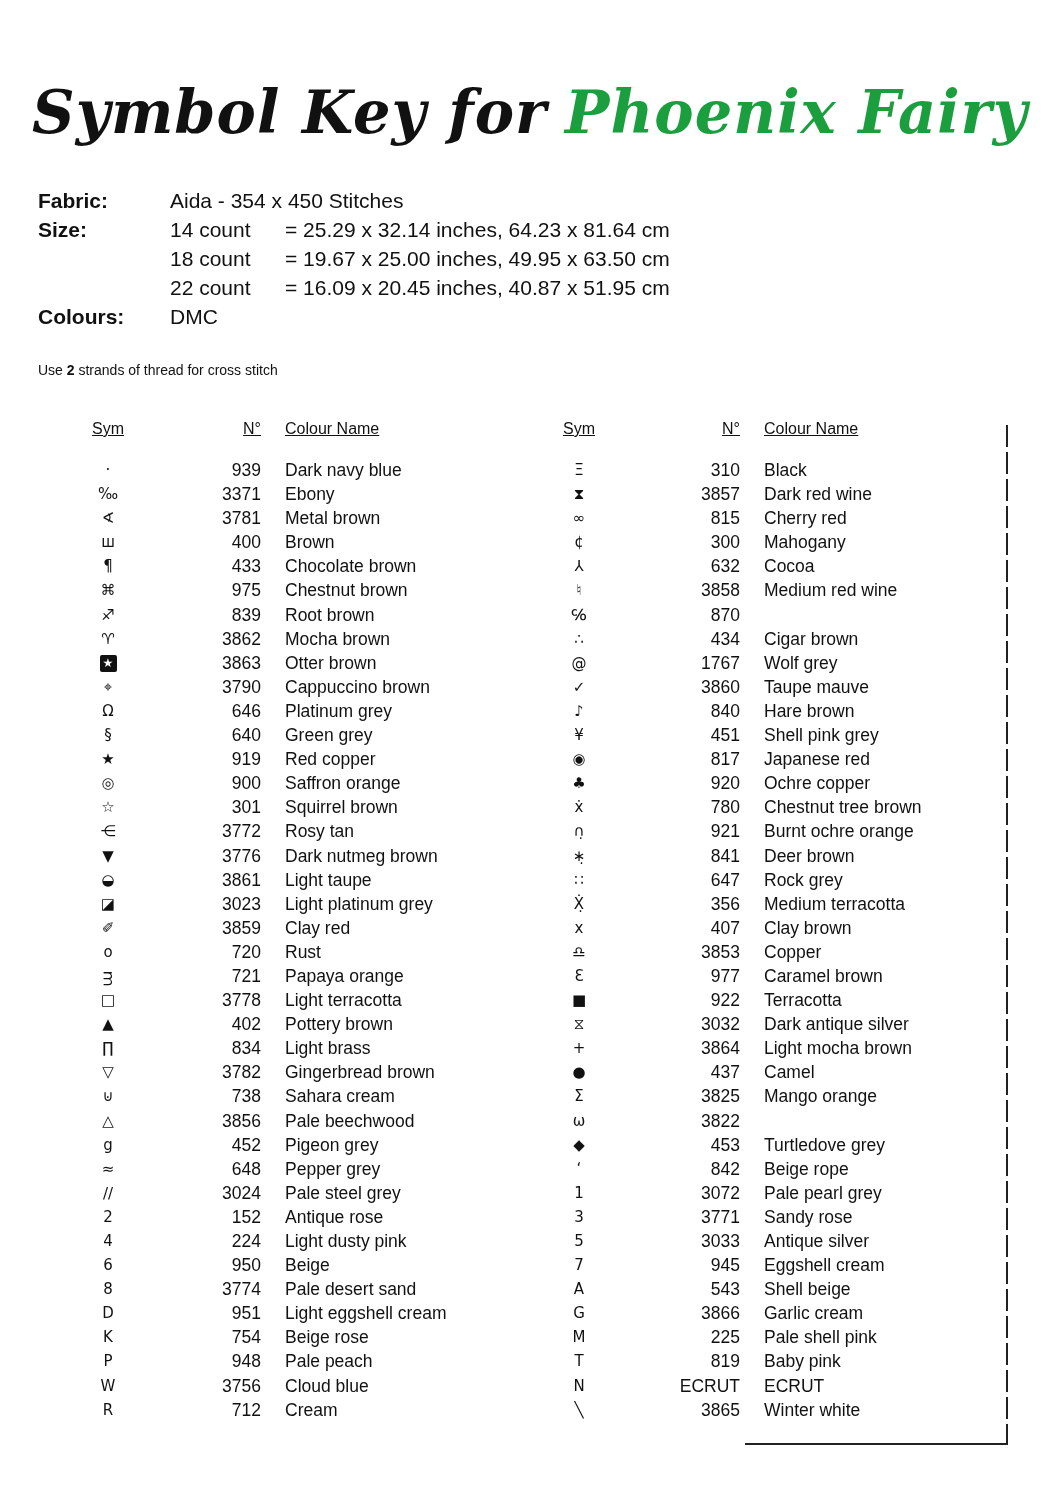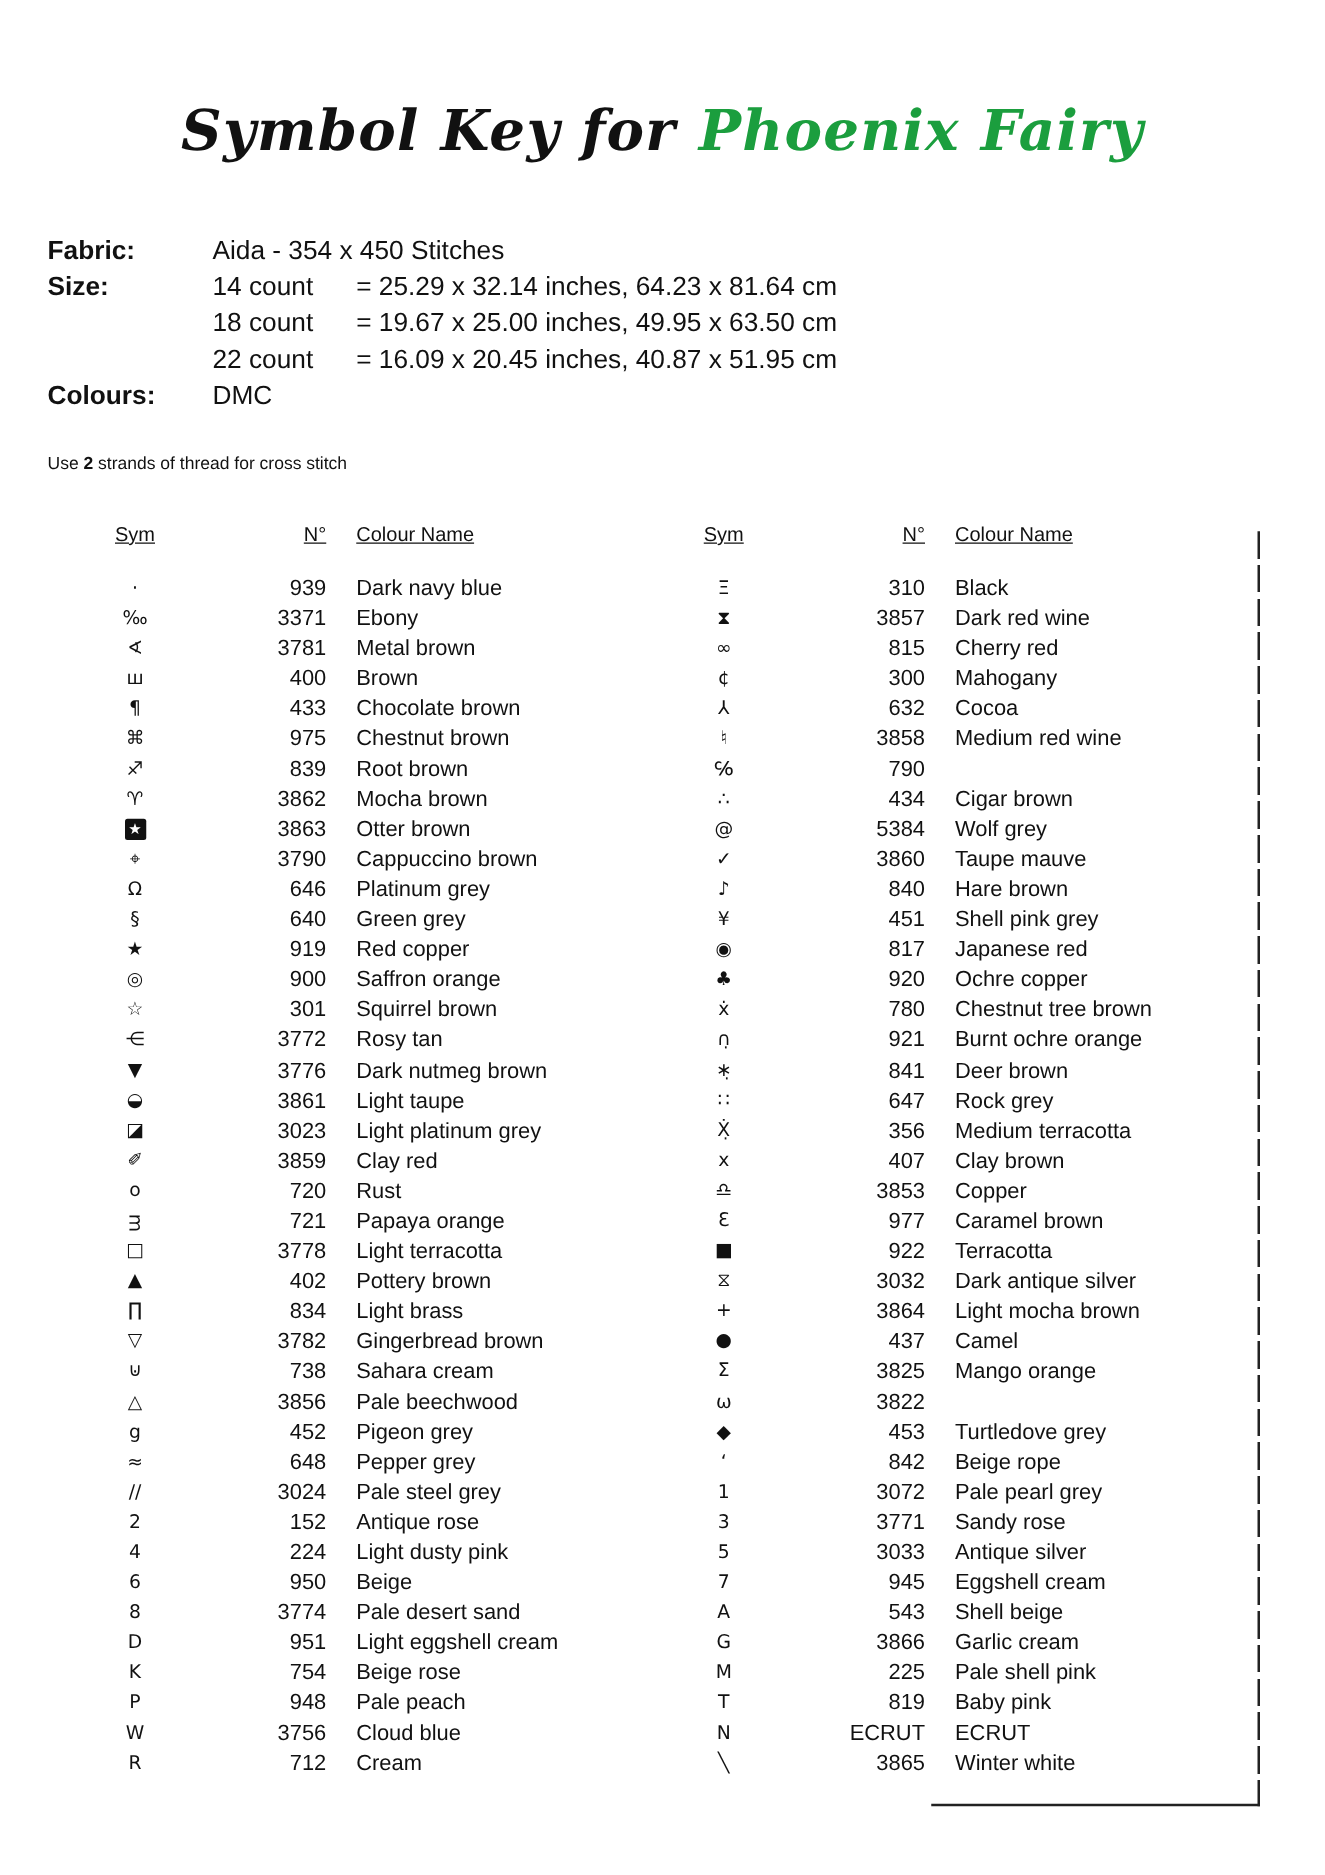"Symbol Key for Phoenix Fairy" .title { font-size: 45px -> 59px }
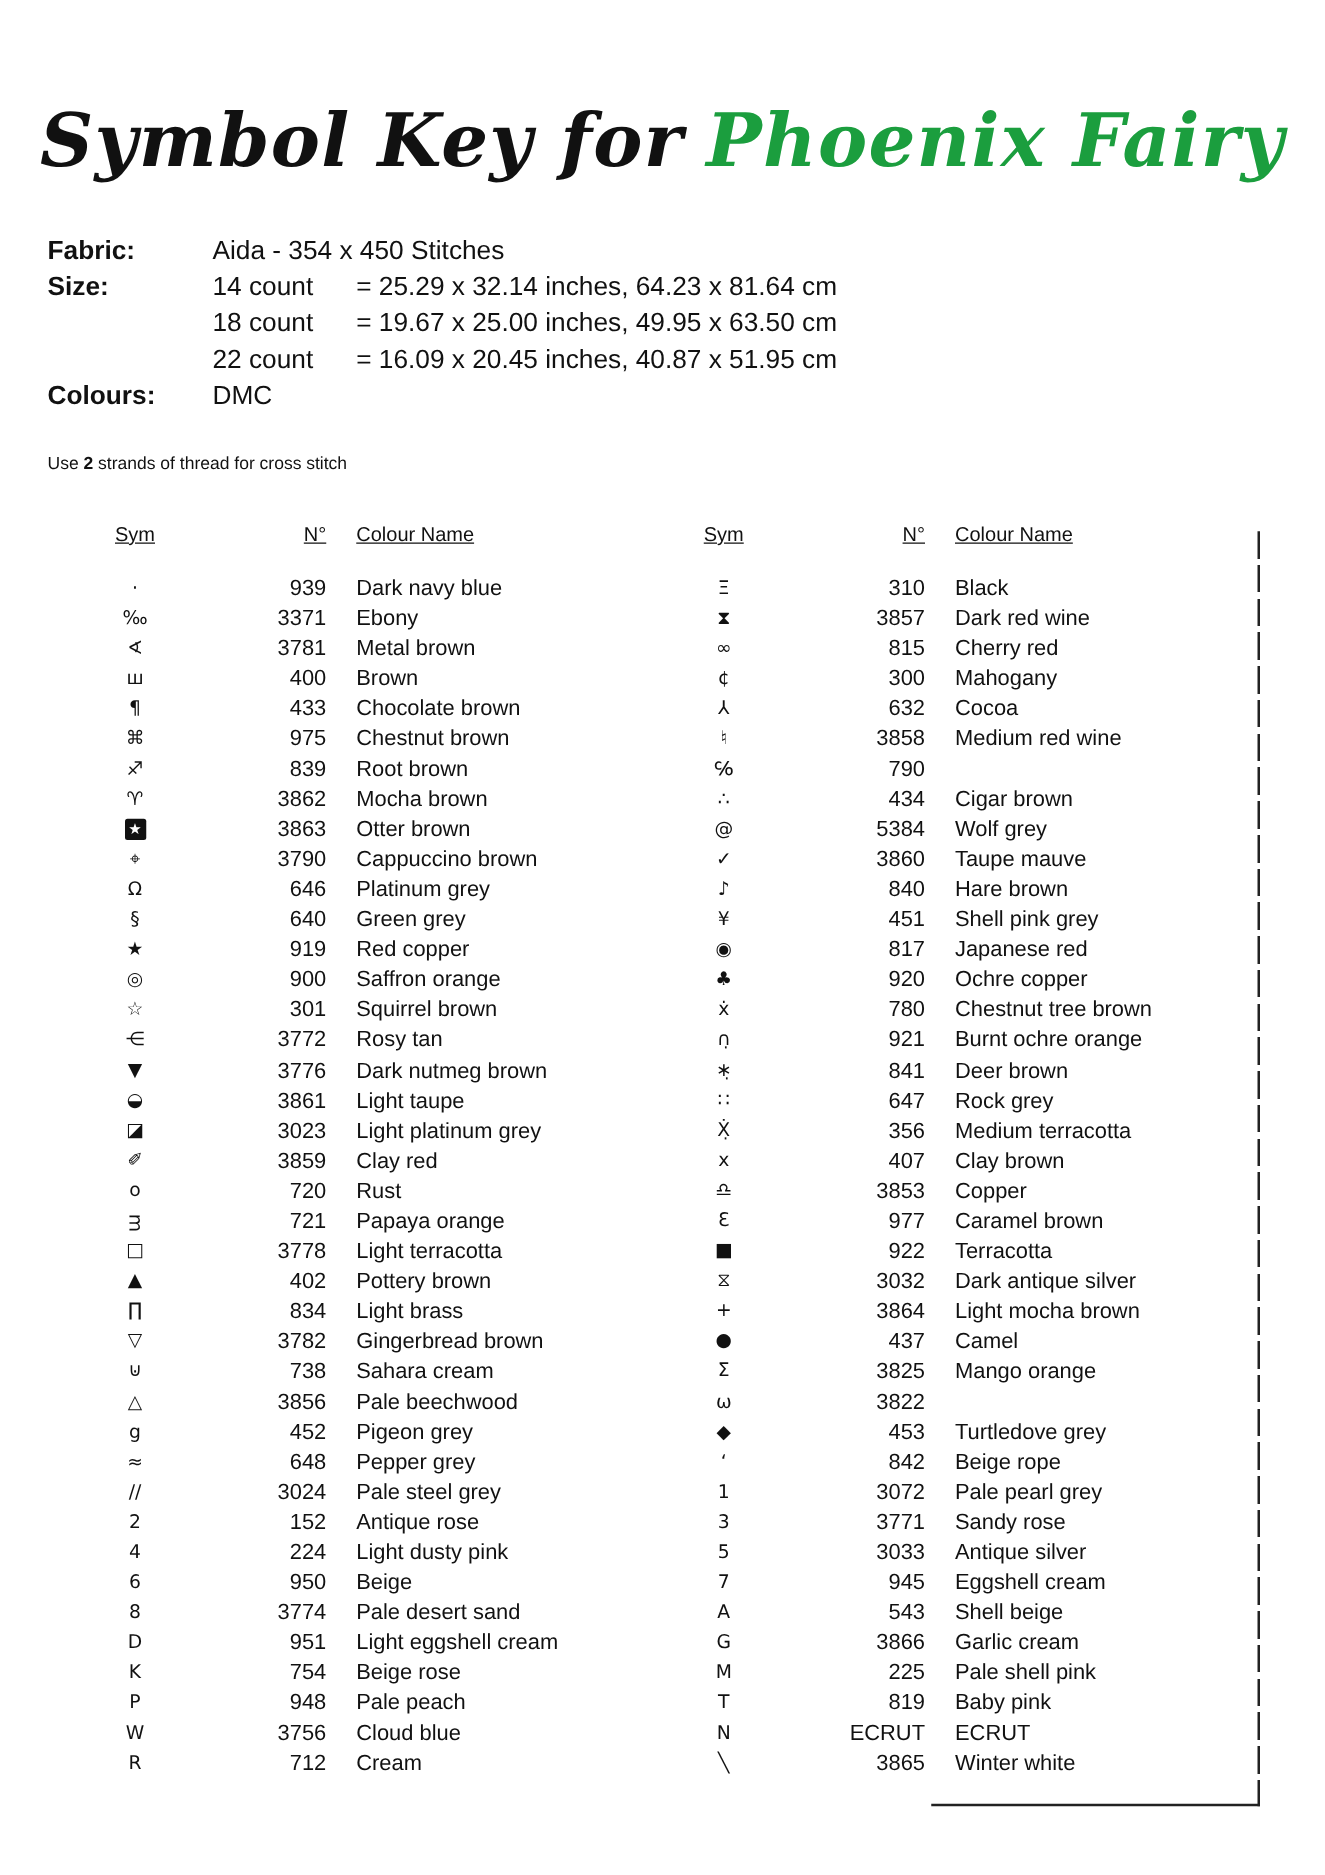"790" span.c-num { text: 790 -> 870 }
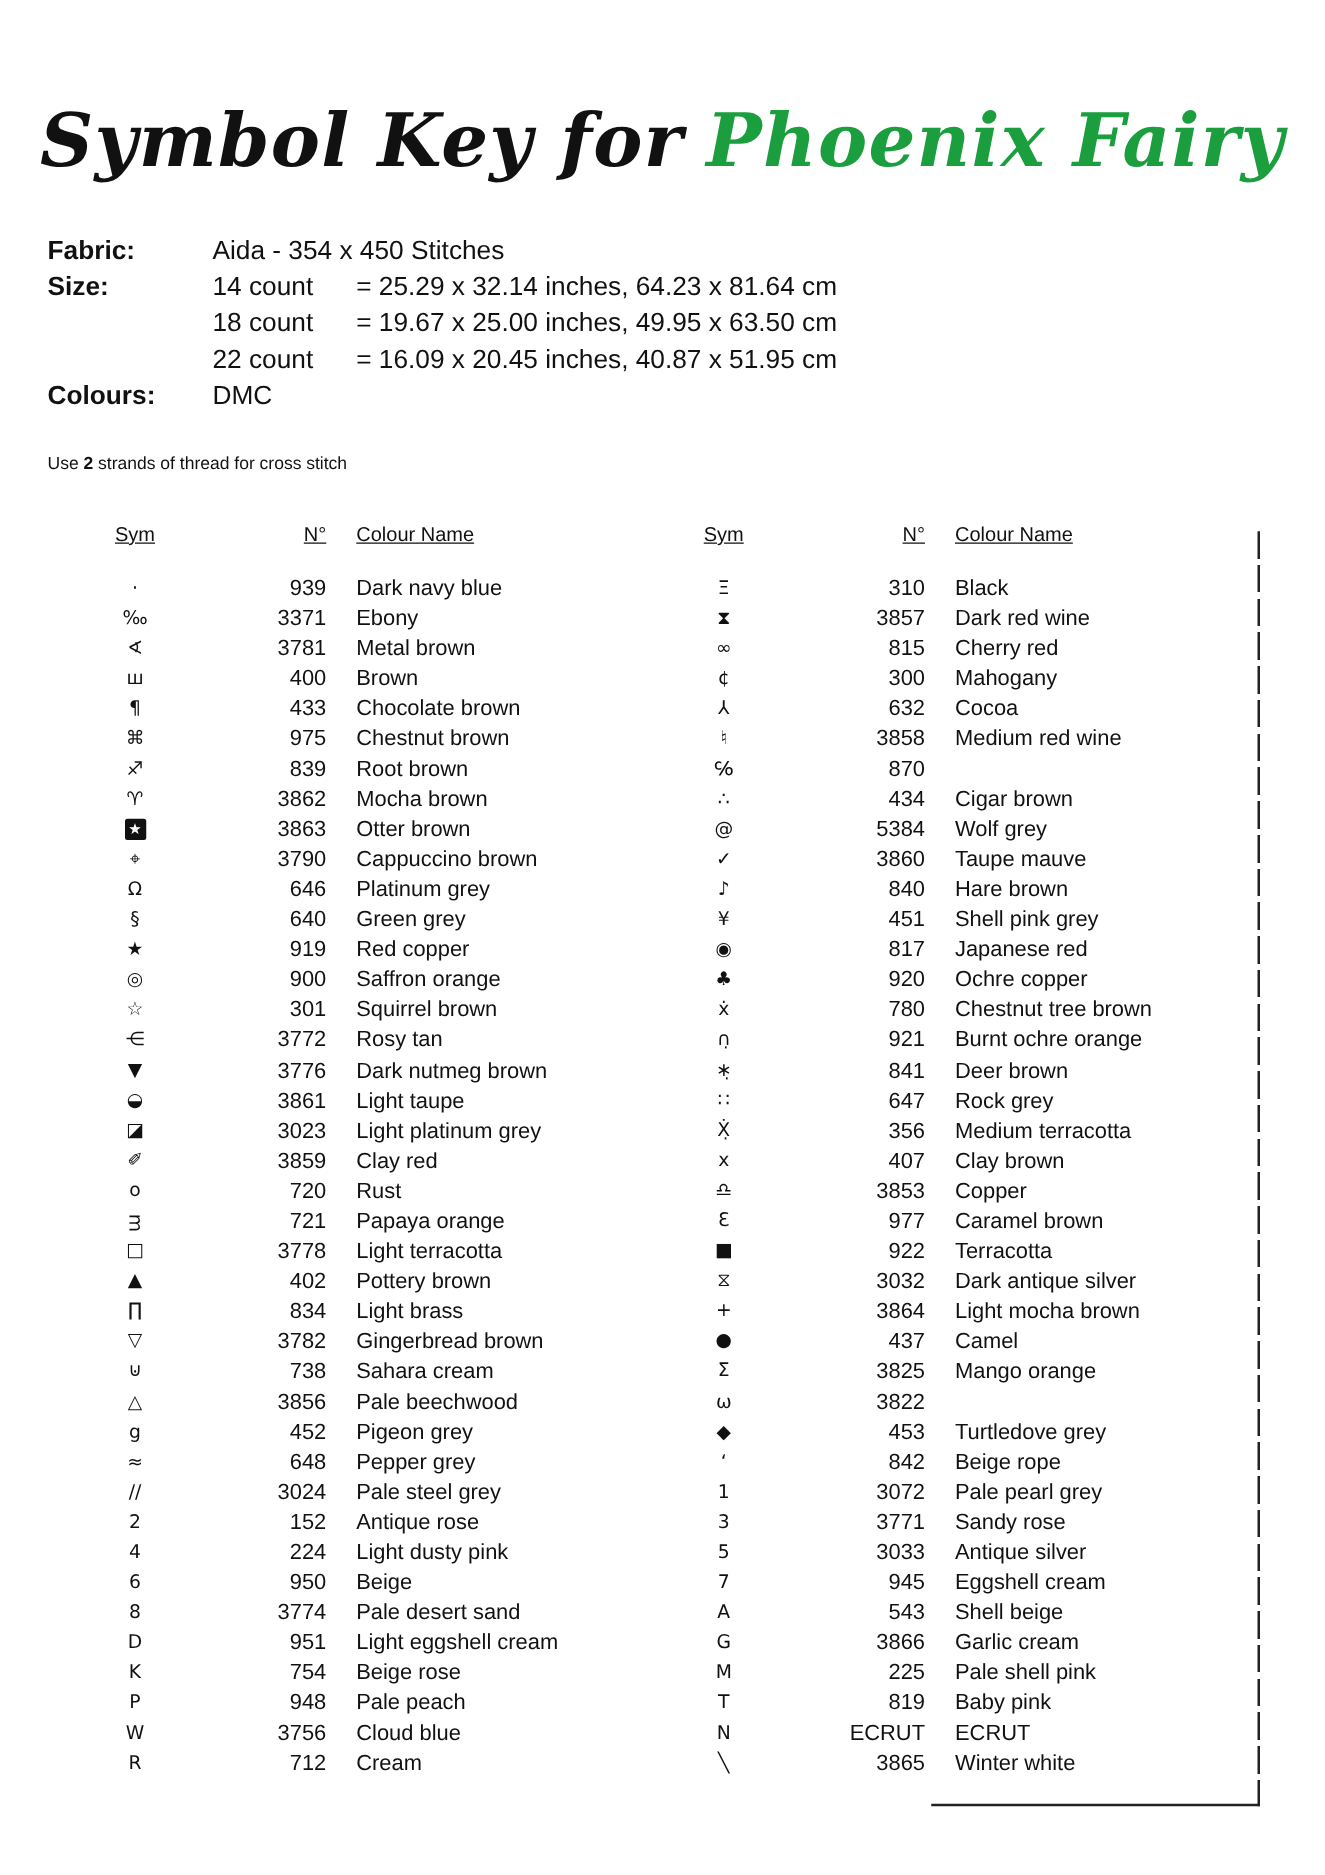"5384" span.c-num { text: 5384 -> 1767 }
